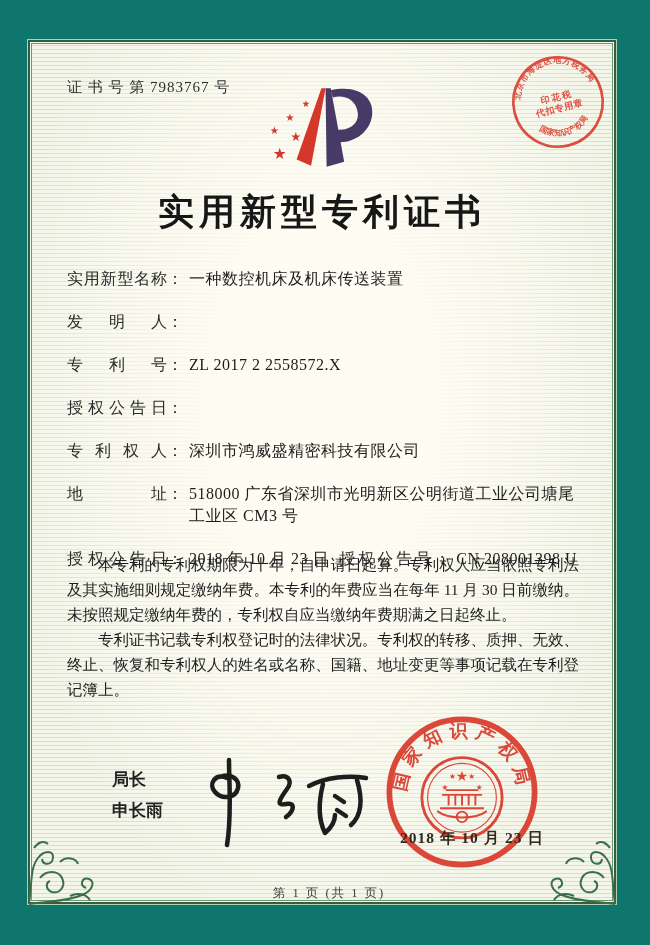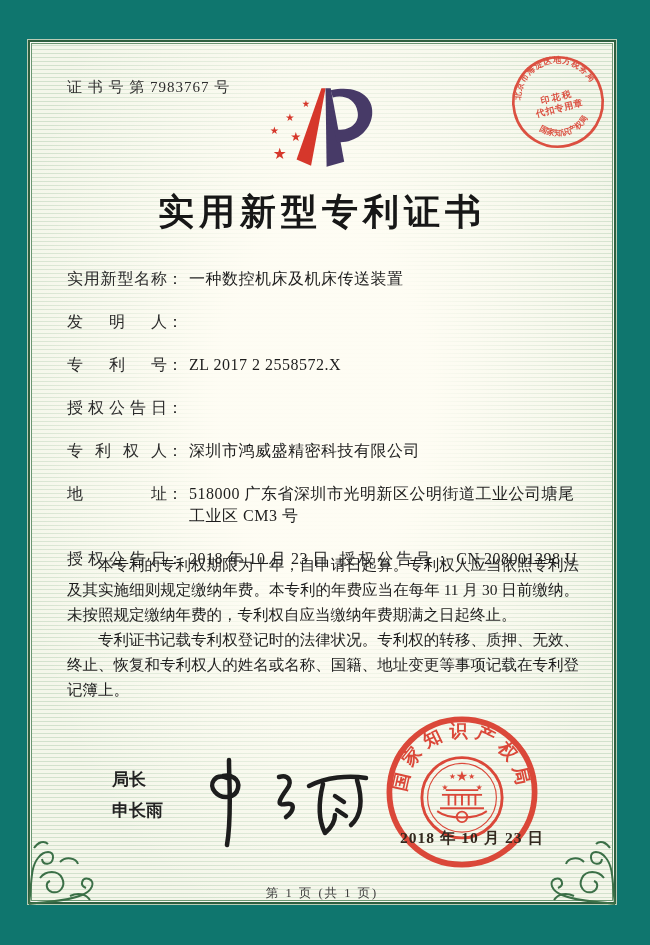"第 1 页 (共 1" .page-footer { left: 0 -> 7px }
